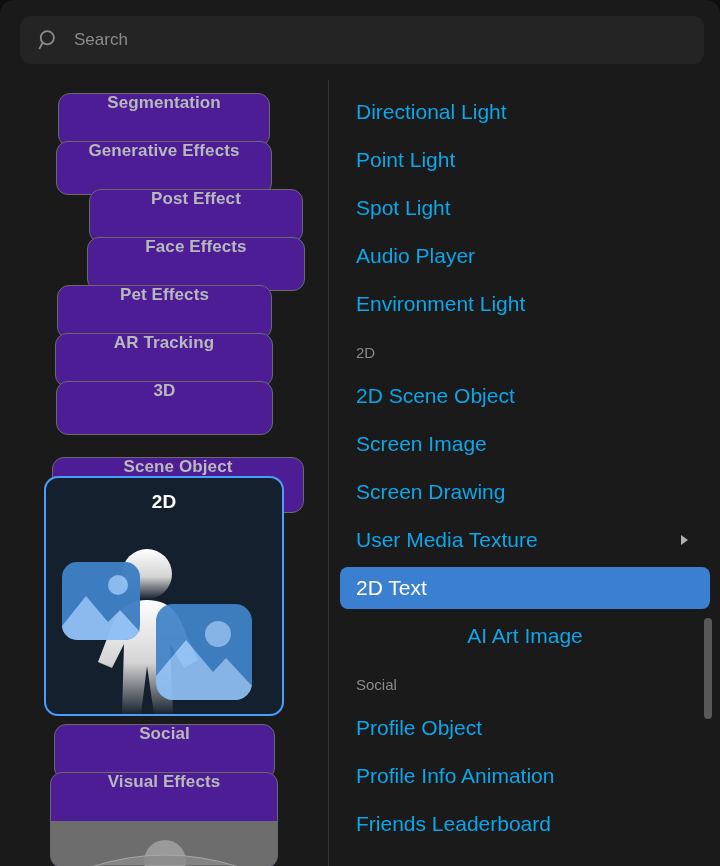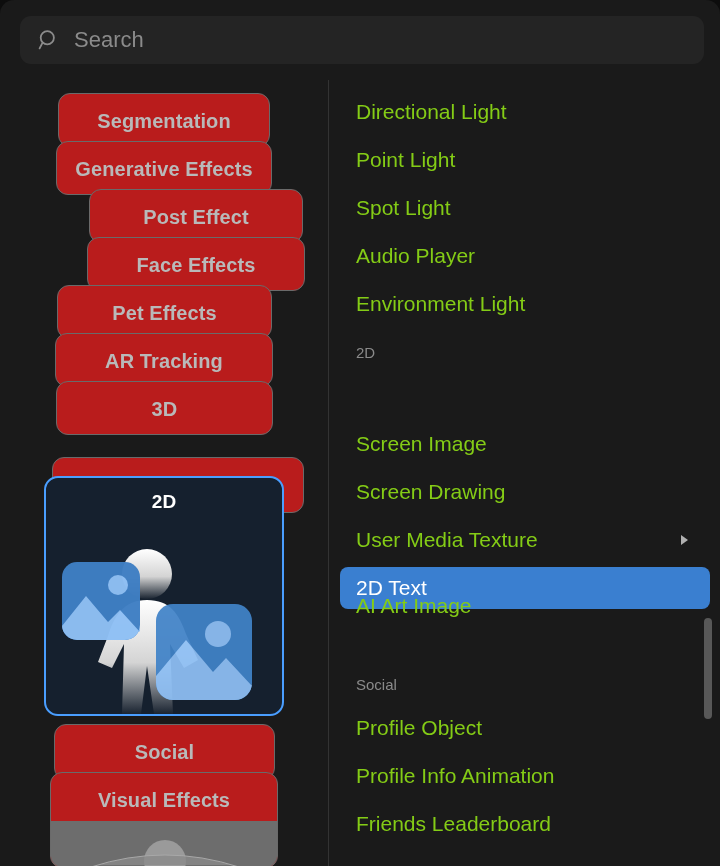"Search" .search-input { font-size: 22px -> 17px }
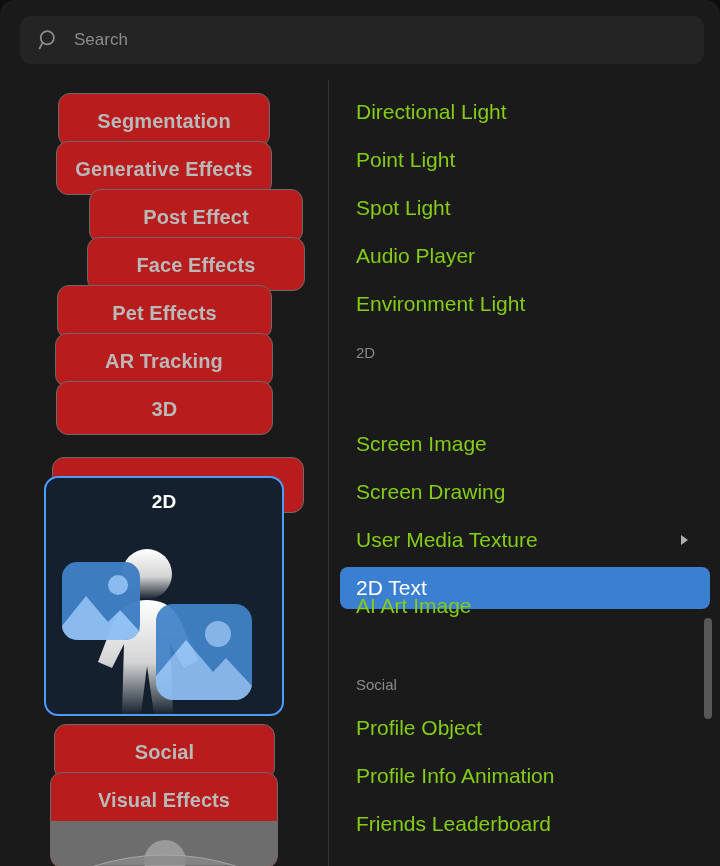"Segmentation" .cat-card { background: #b91c1c -> #4c1d95; font-size: 20px -> 17px; padding-top: 17px -> 0 }
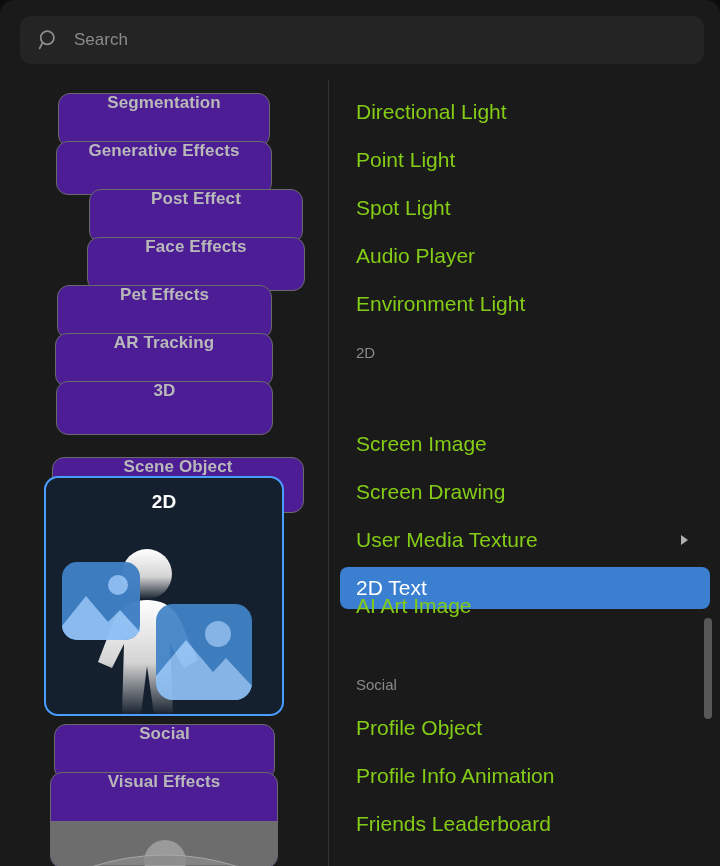"Directional Light" .list-row { color: #84cc16 -> #0ea5e9 }
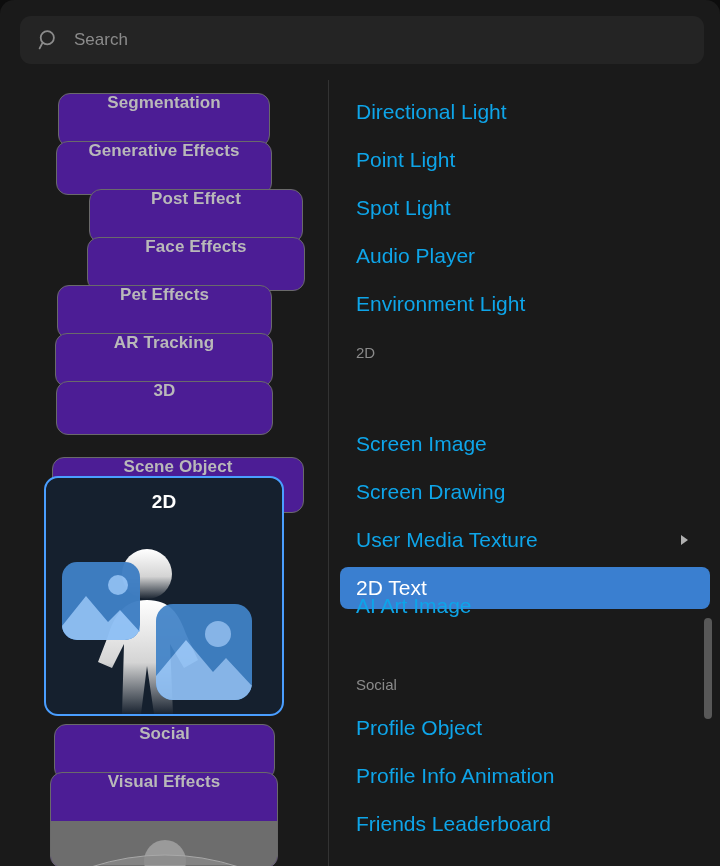"2D Scene Object" div.list-row { html: none -> <div> <span>2D Scene Object</span> </div> }
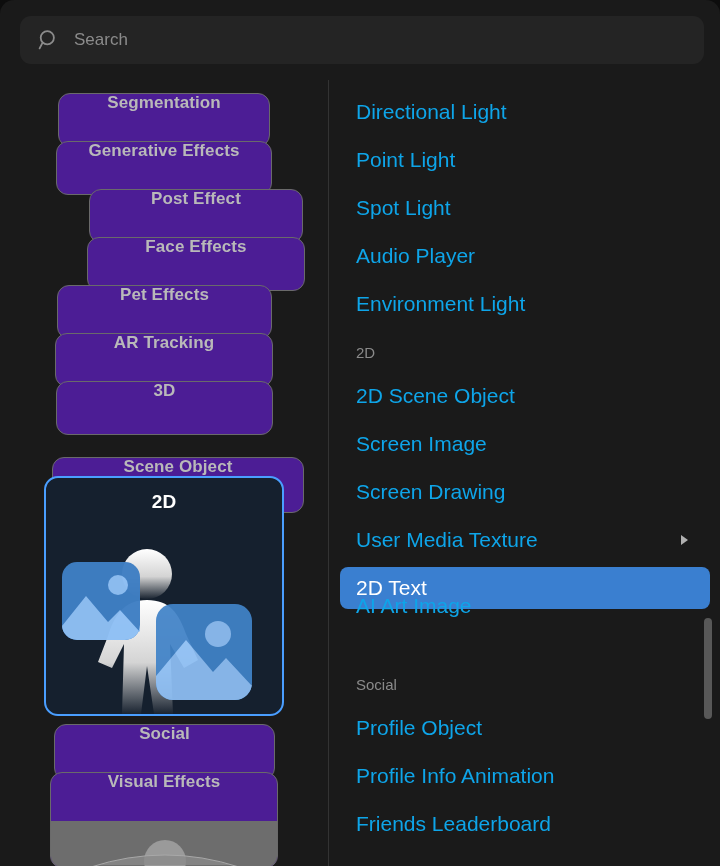"AI Art Image" div.list-row { justify-content: none -> center; top: 513px -> 543px }
